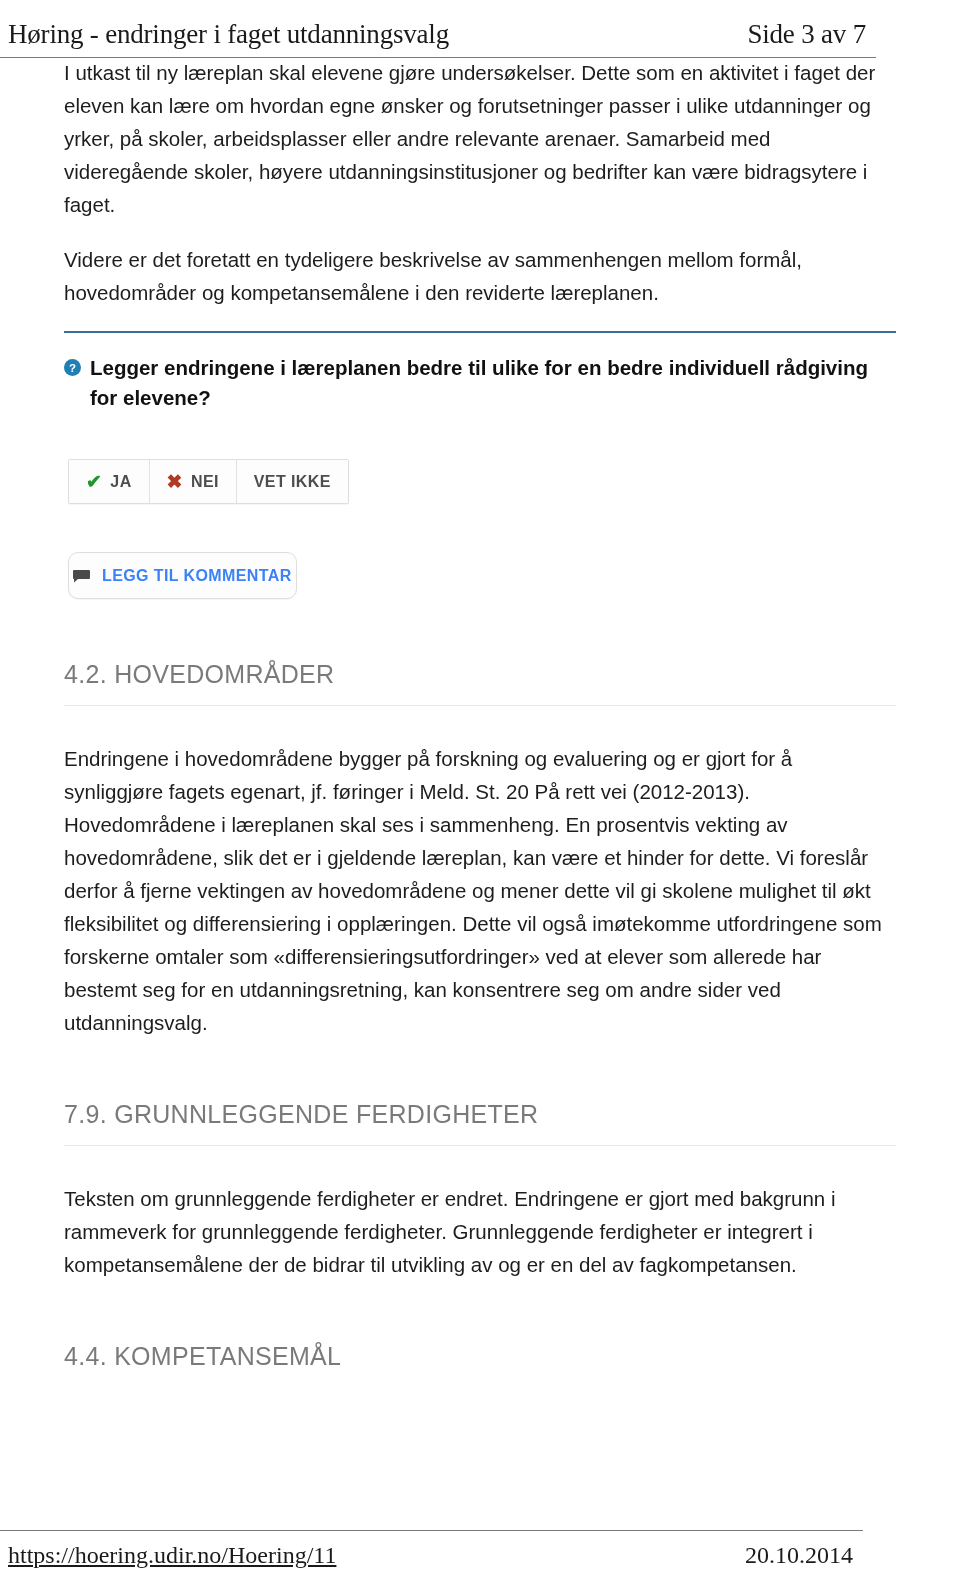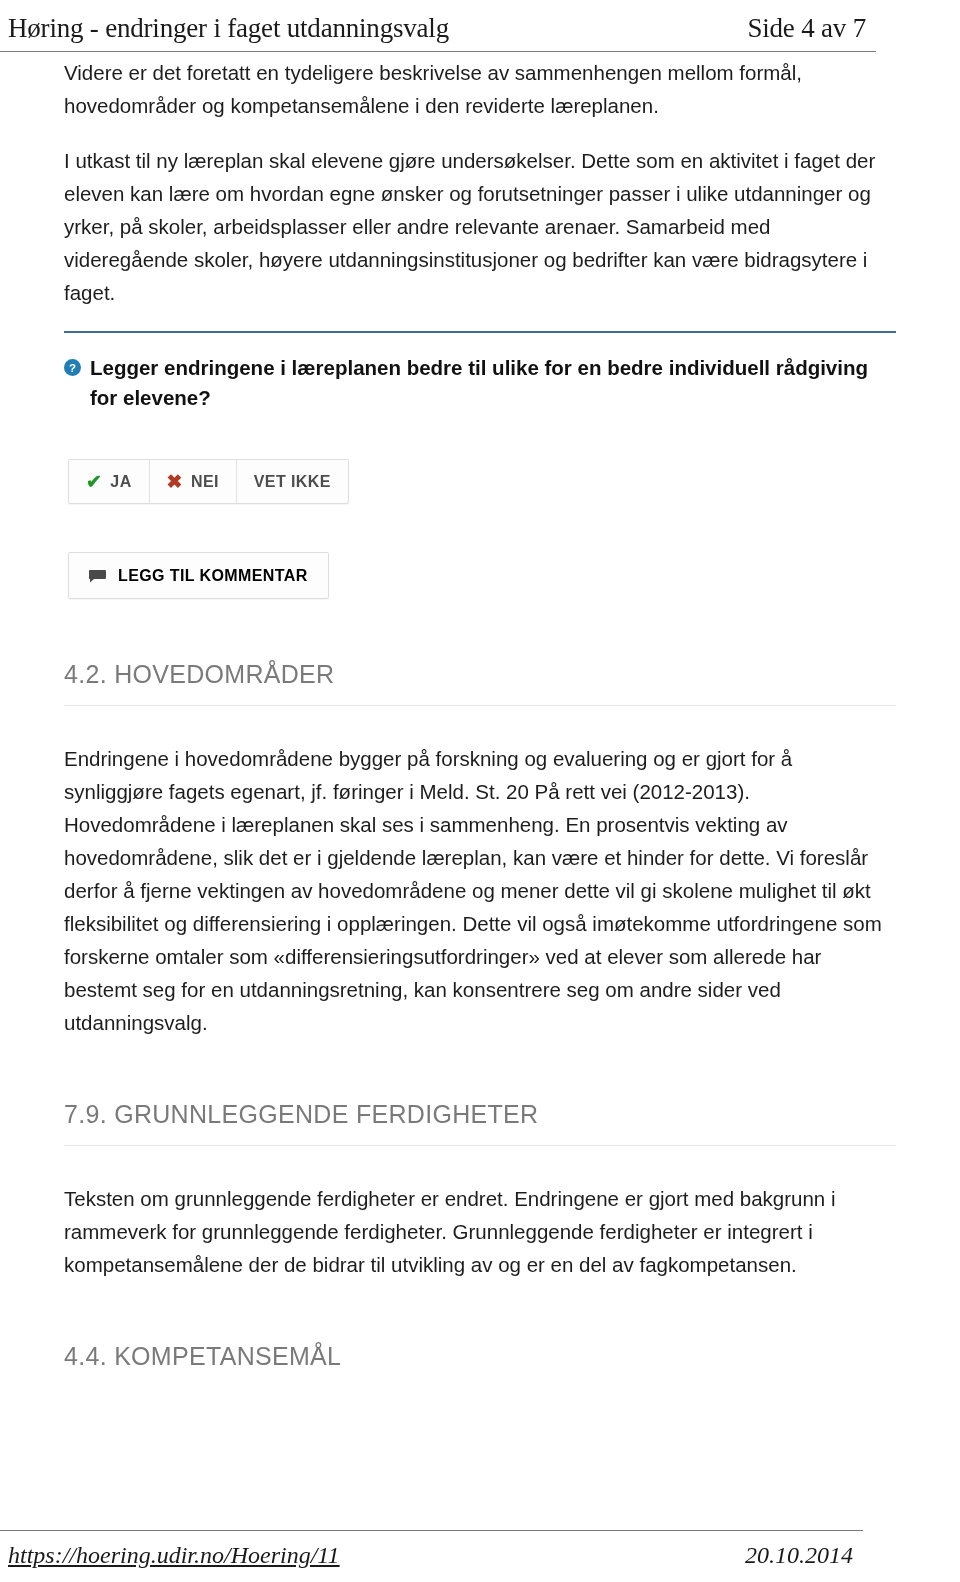"Høring - endringer i faget" .page-header { top: 11px -> 17px }
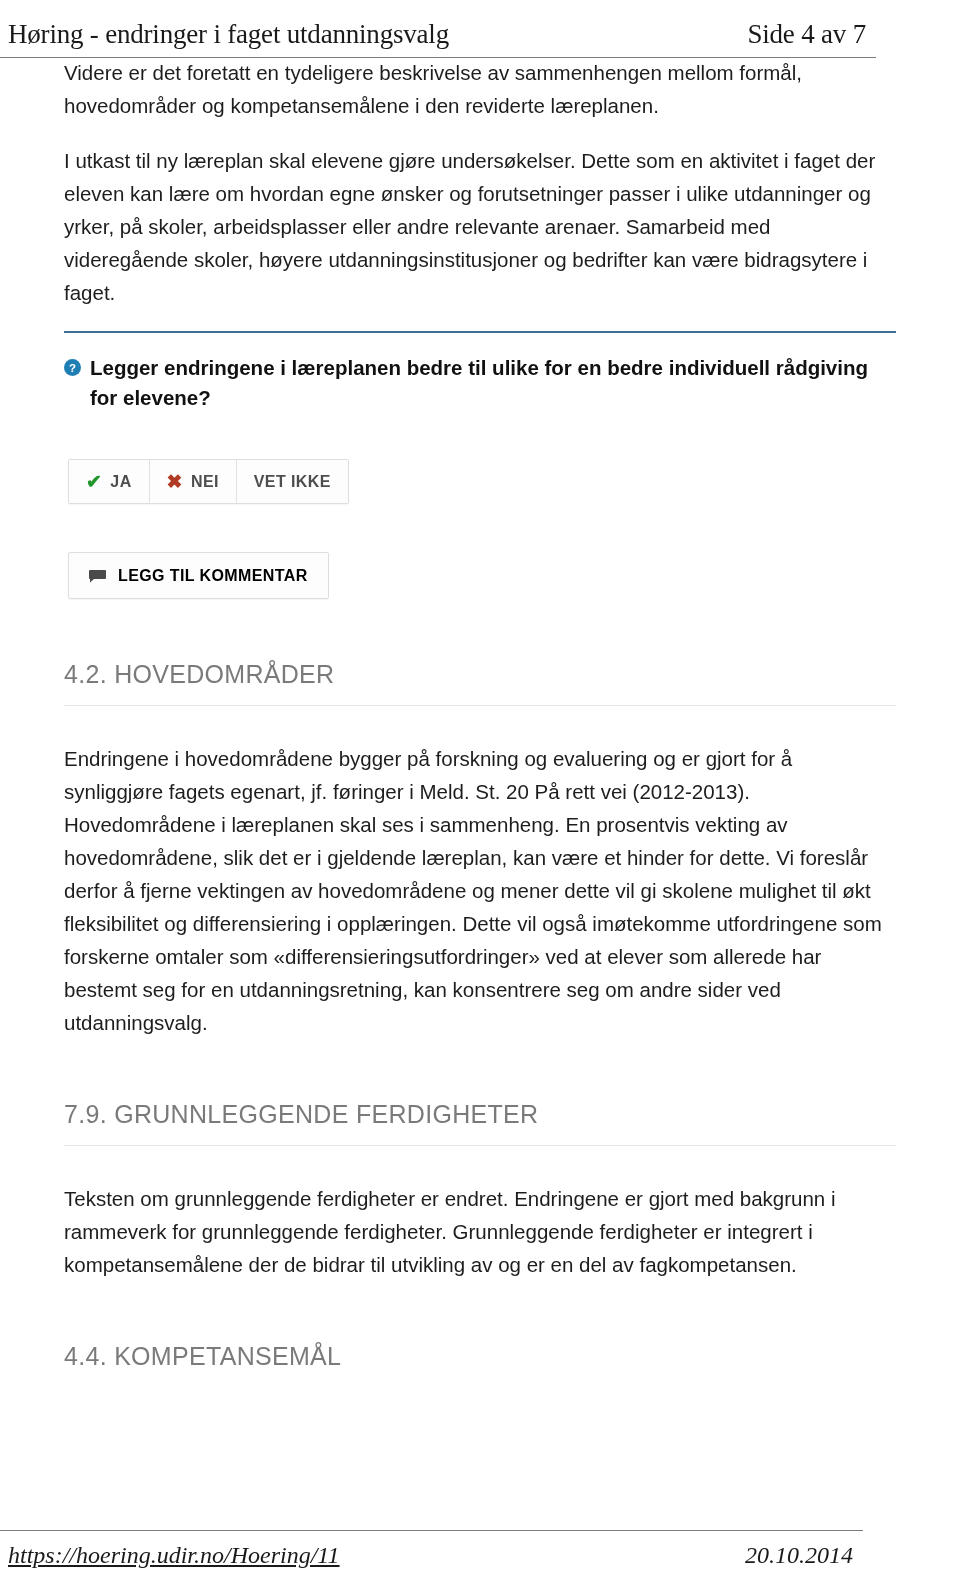"Side 4 av 7" span { text: 4 -> 3 }
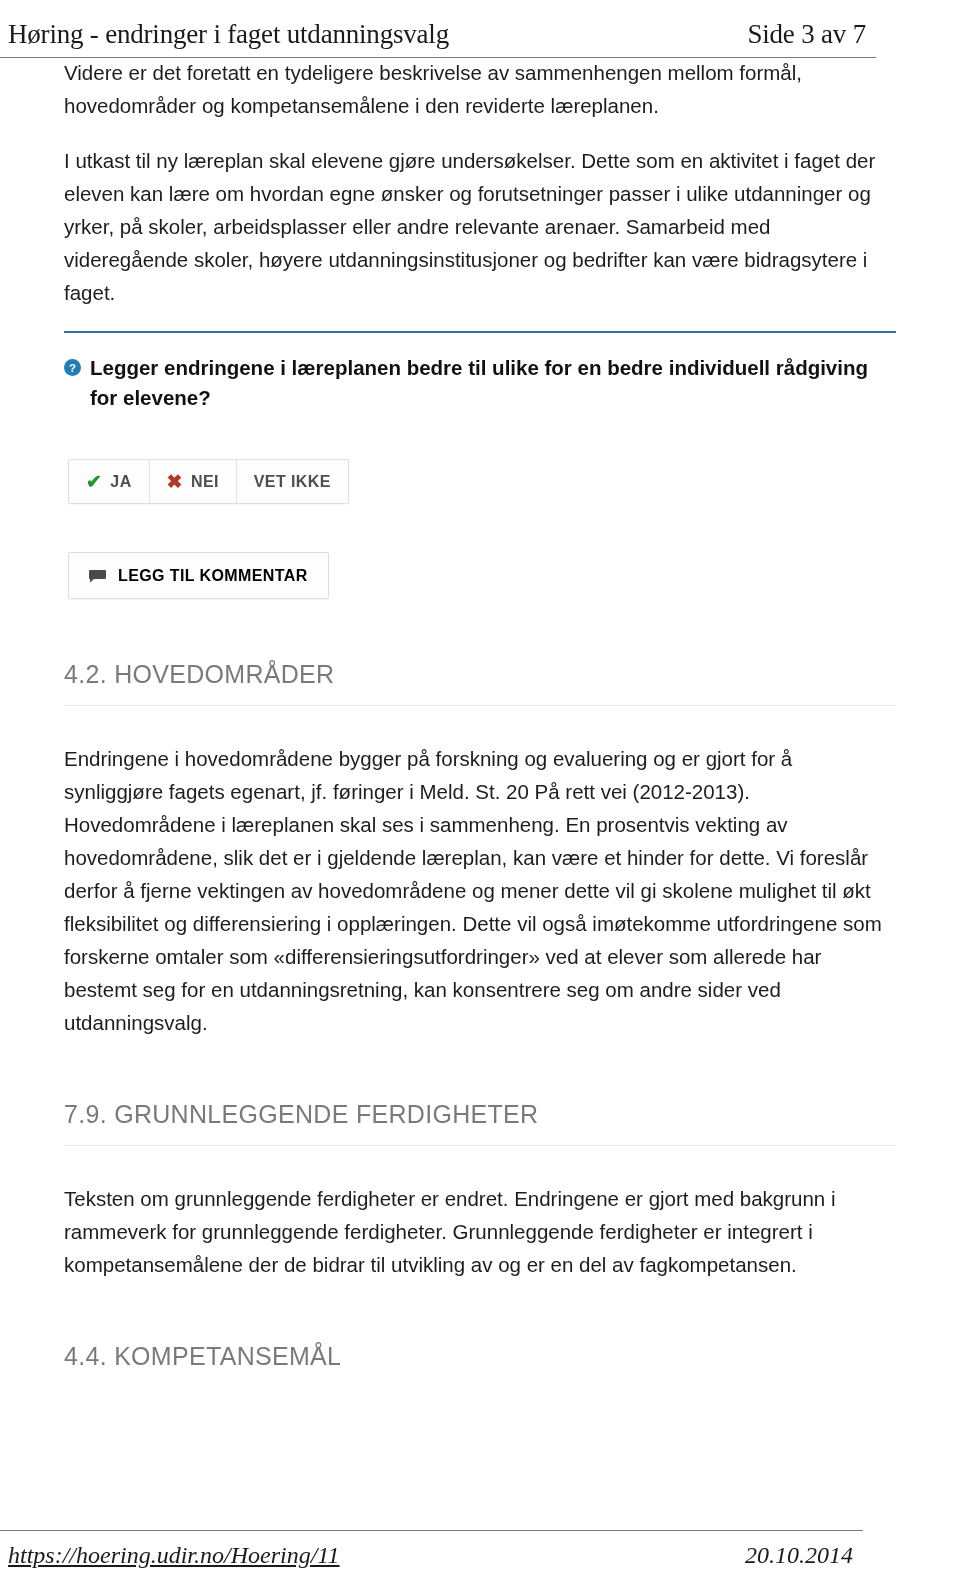"Videre er det foretatt en" p.body-text { order: before "I utkast til ny læreplan" -> after "I utkast til ny læreplan" }
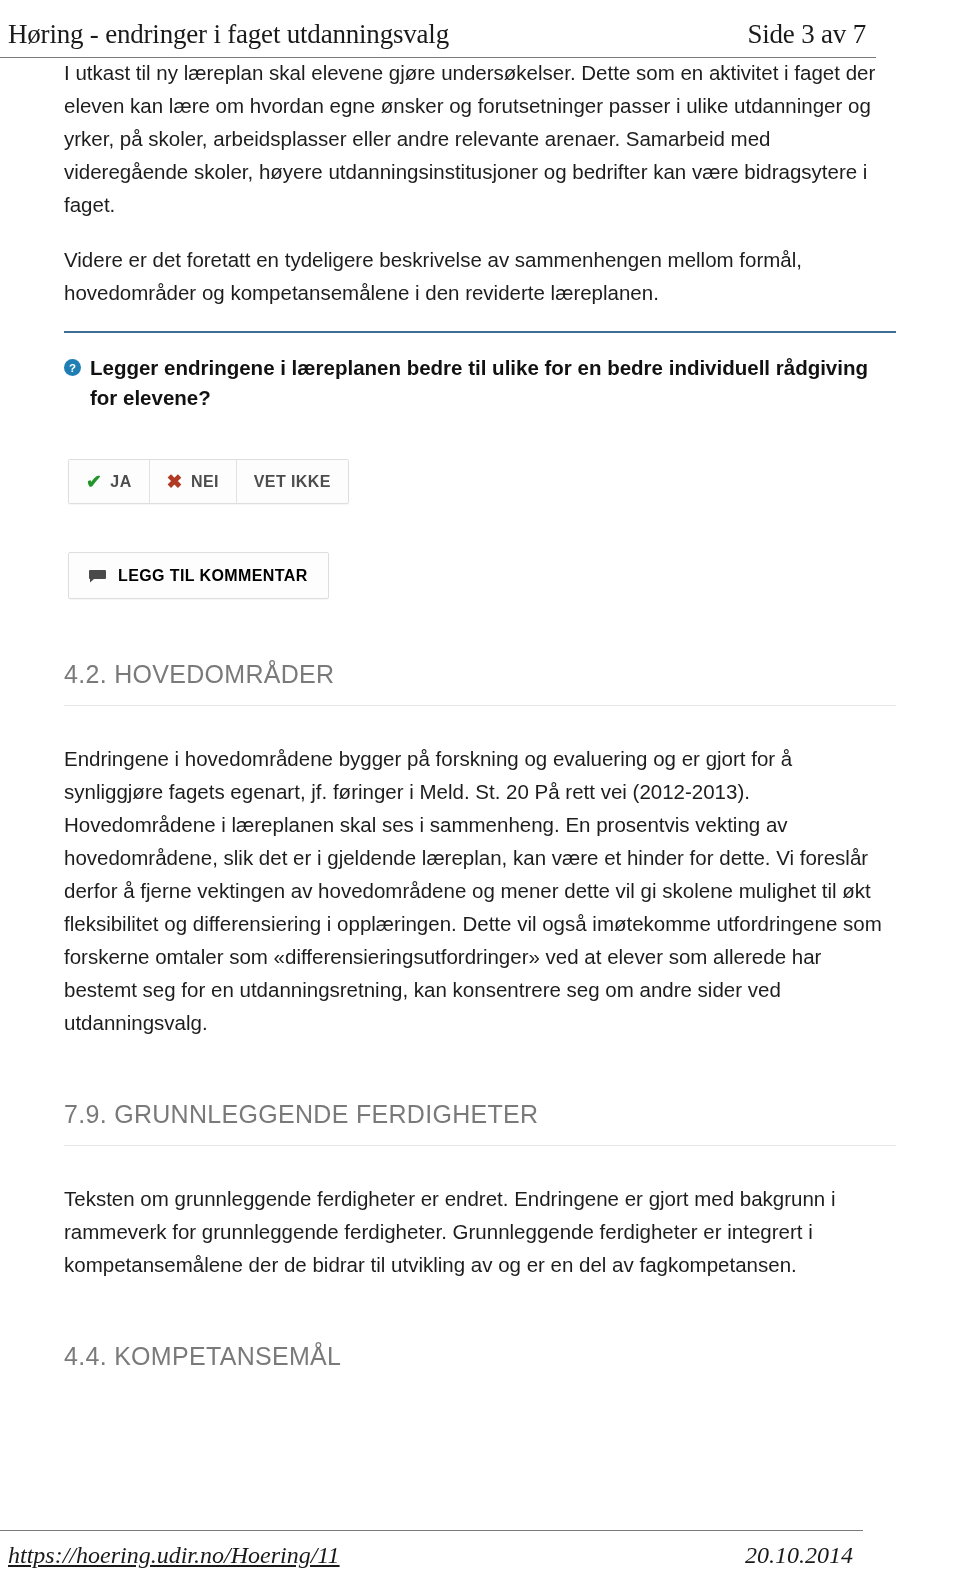"LEGG TIL KOMMENTAR" .comment-btn { border-radius: 2px -> 10px; color: #000000 -> #3b82f6; padding: 0 20px -> 0 4px }
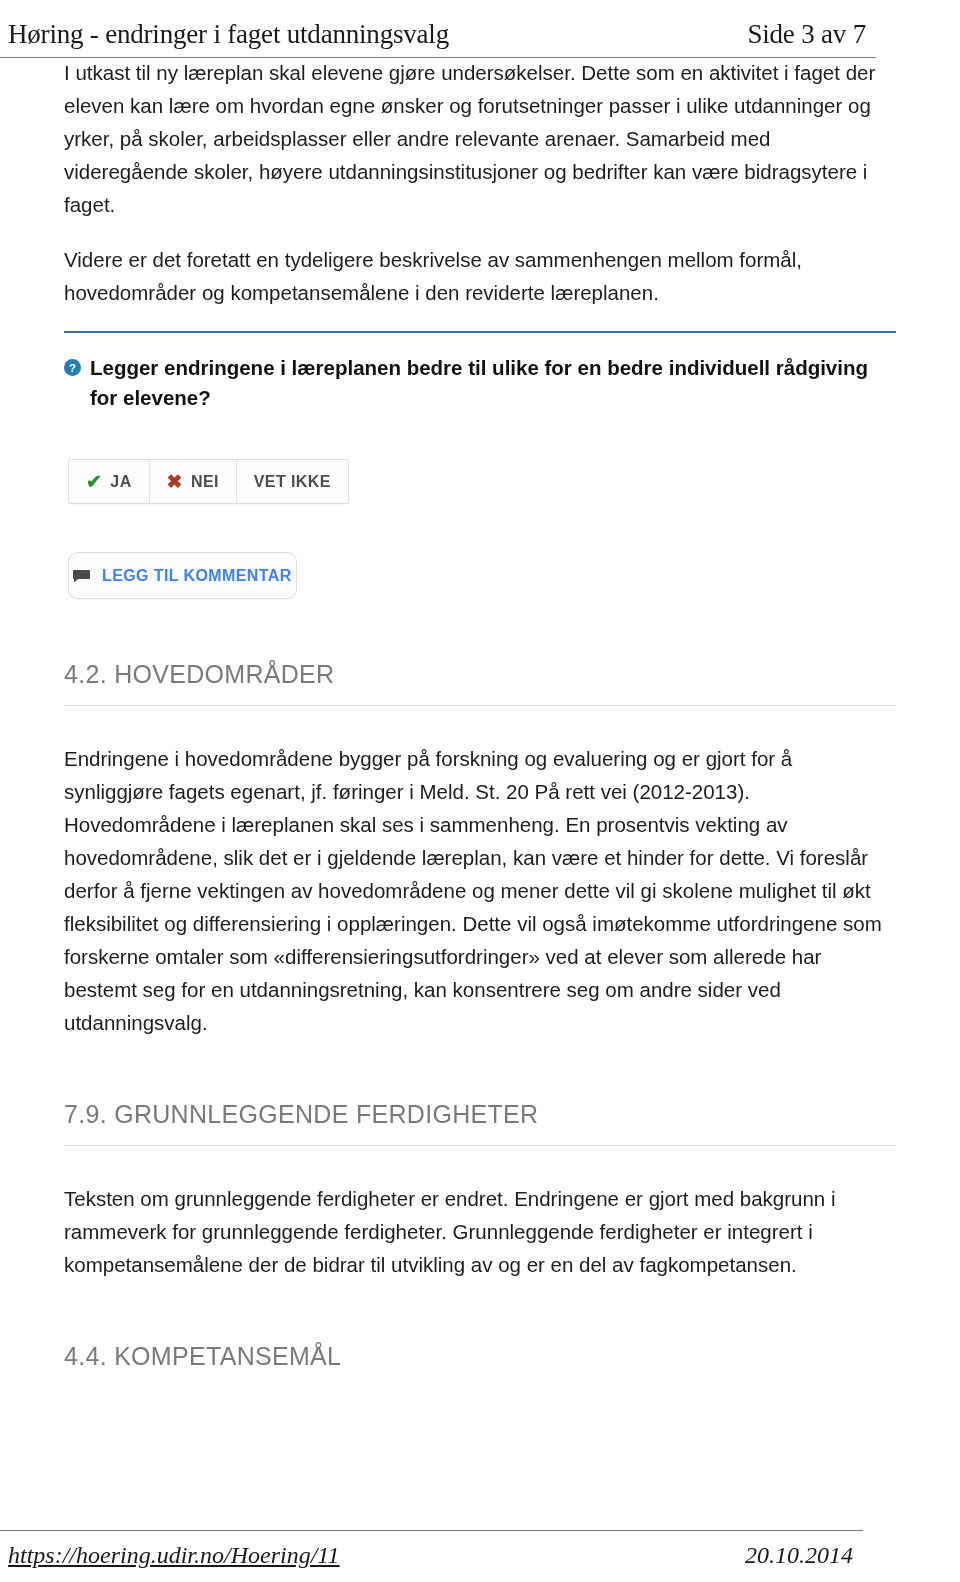"https://hoering.udir.no/Hoering/11" .page-footer { font-style: italic -> none }
